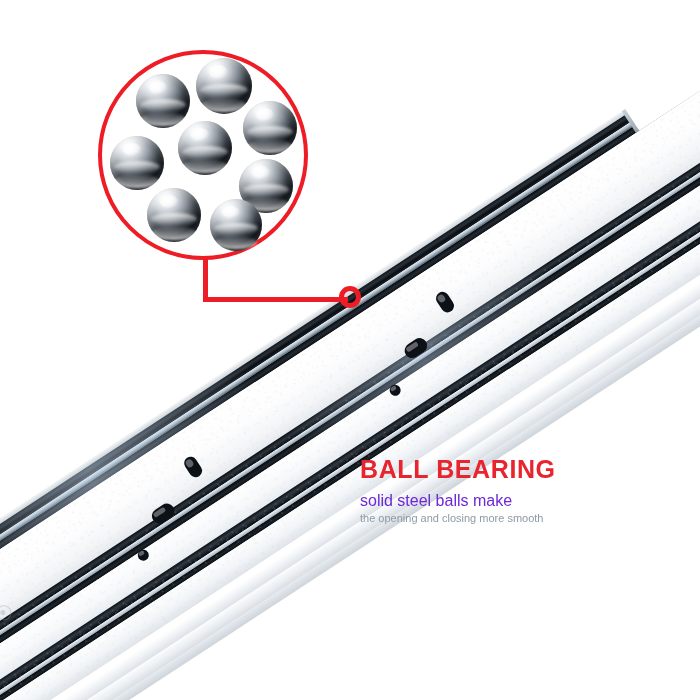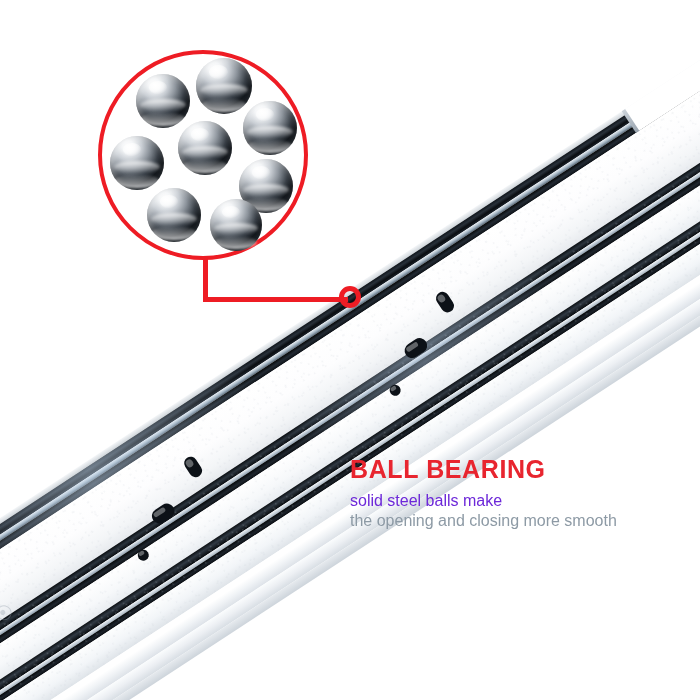"BALL BEARING" div.caption { left: 350px -> 360px }
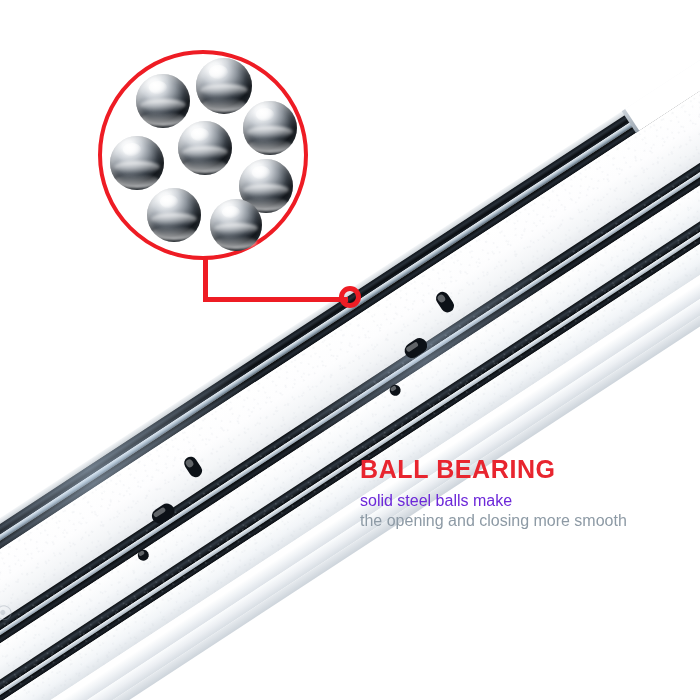"the opening and closing more" div.cap-line { font-size: 16px -> 11px }
